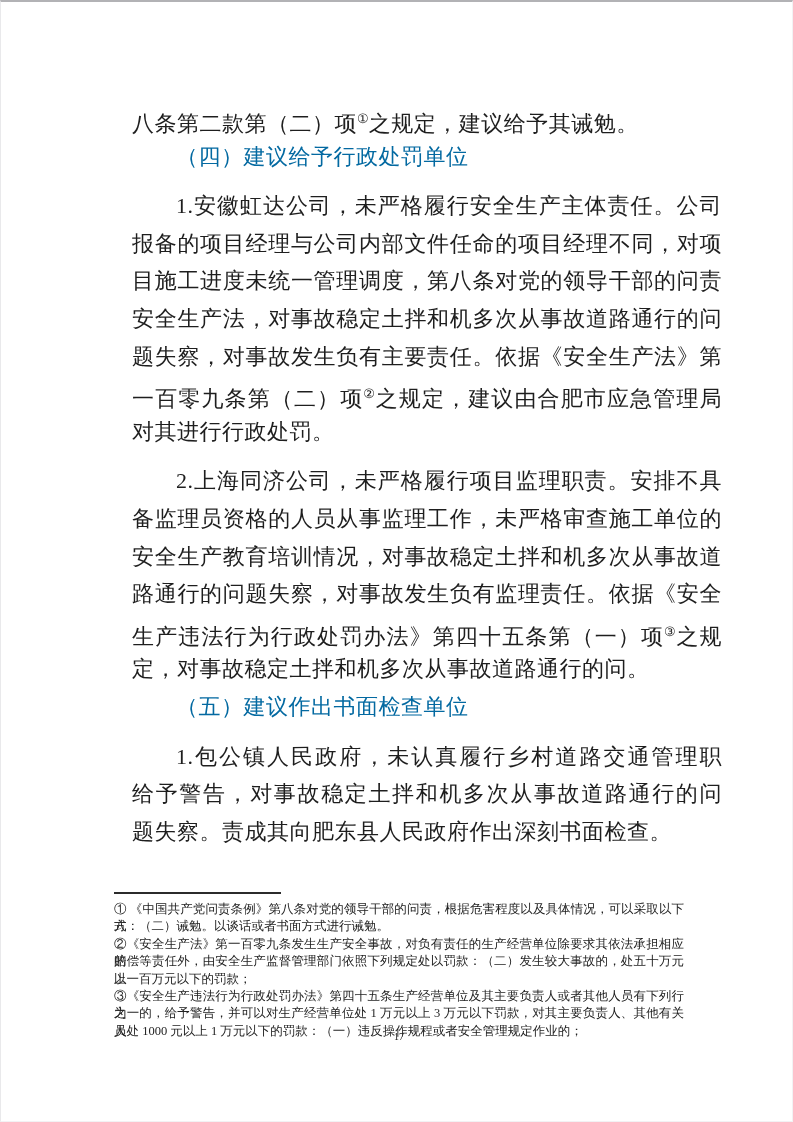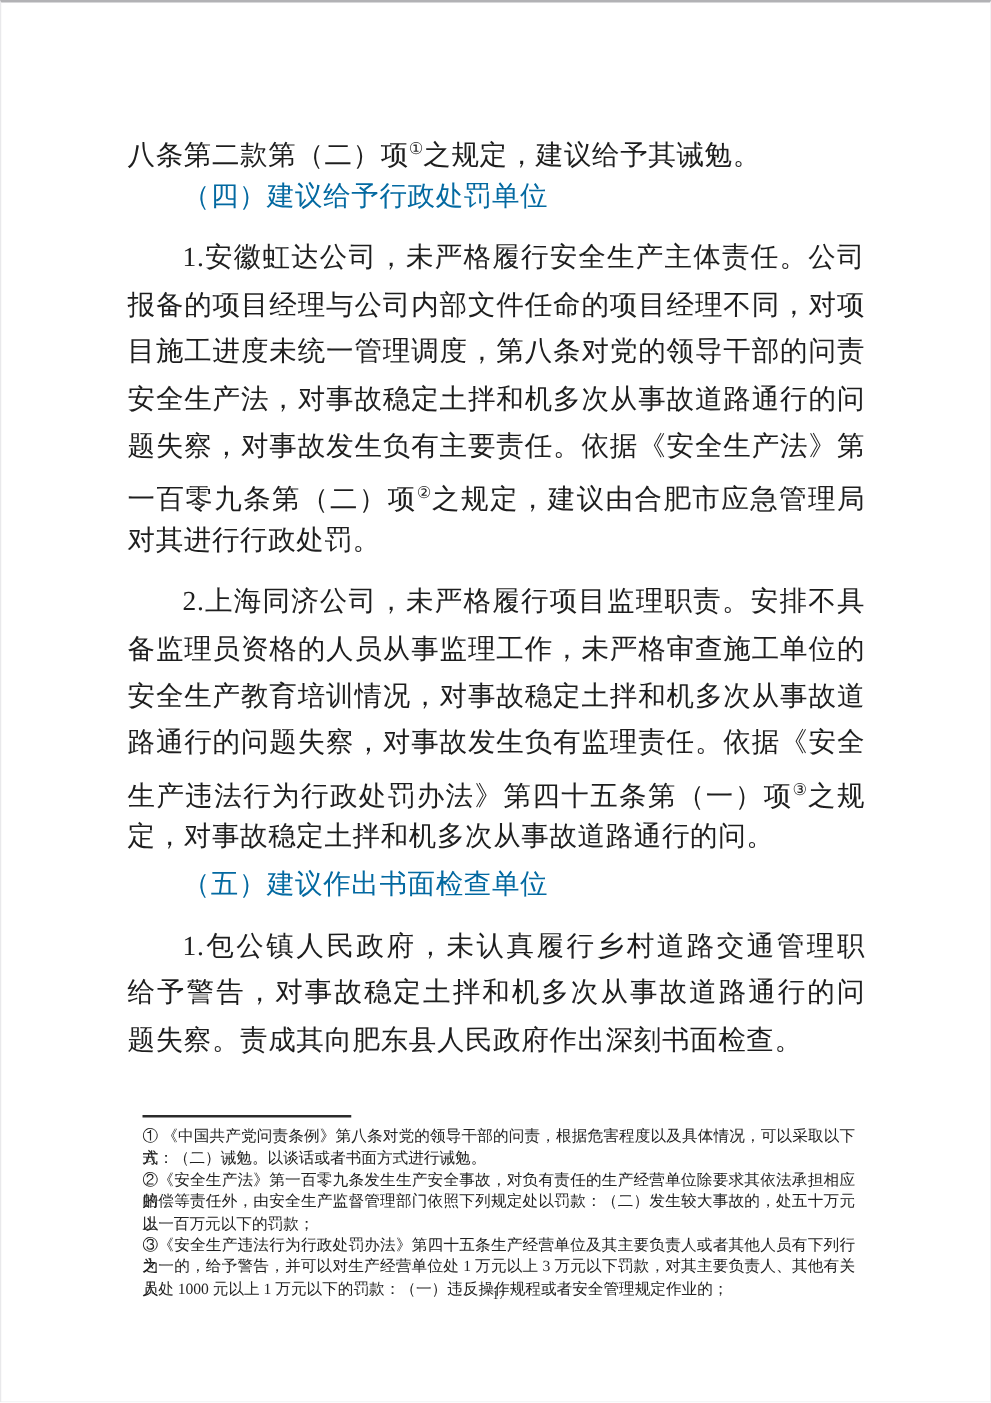"八条第二款第（二）项①之规定，建议给予其诫勉。" .body-text { left: 101px -> 131px }
